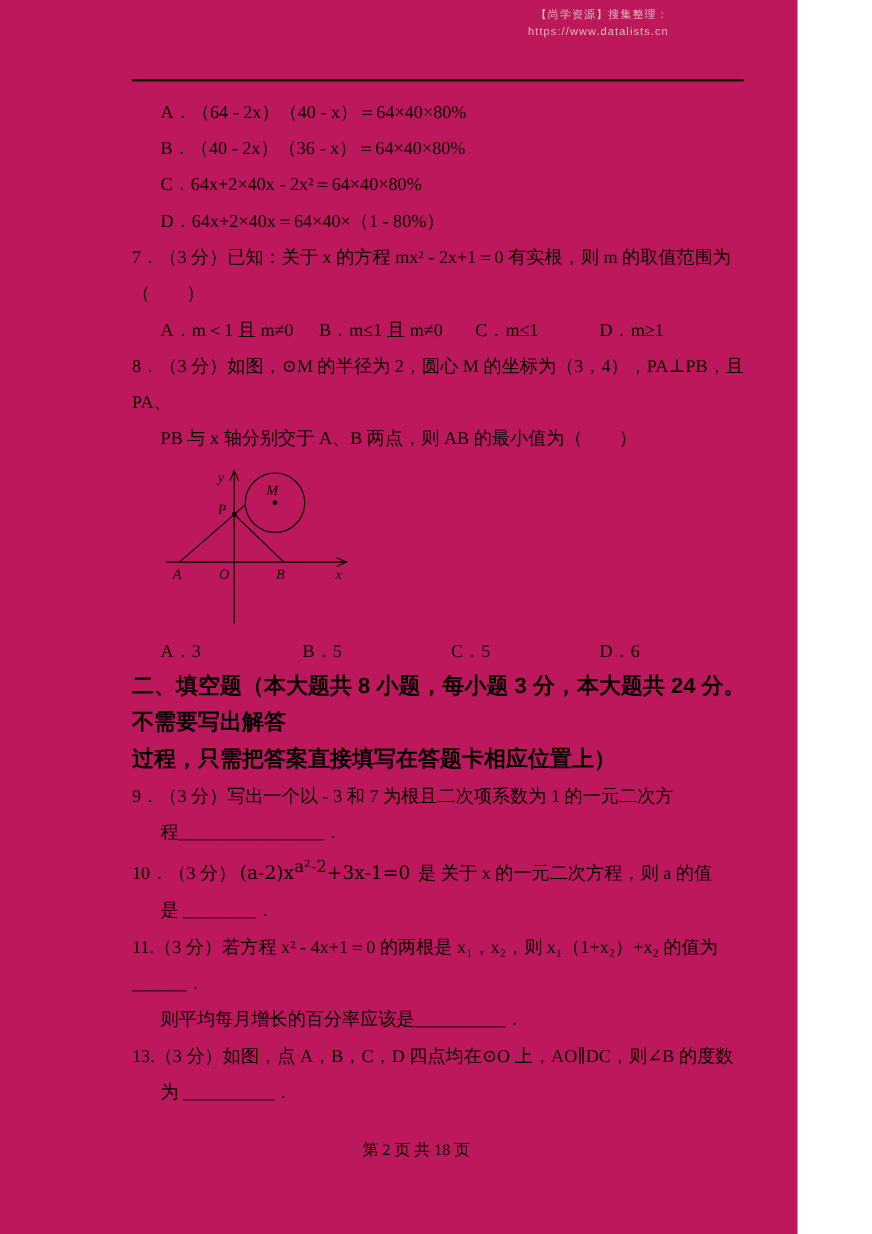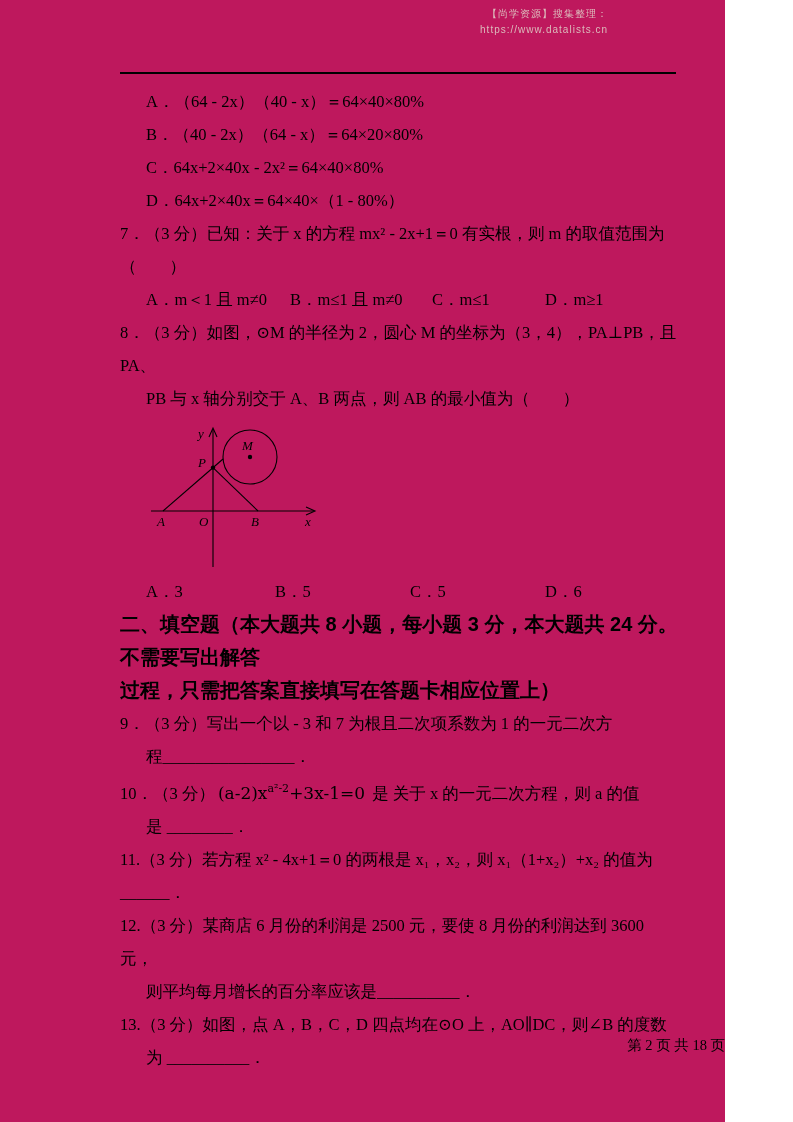"B．（40 - 2x）（64 - x）＝64×20×80%" div.line { text: 64 - x）＝64×20 -> 36 - x）＝64×40 }
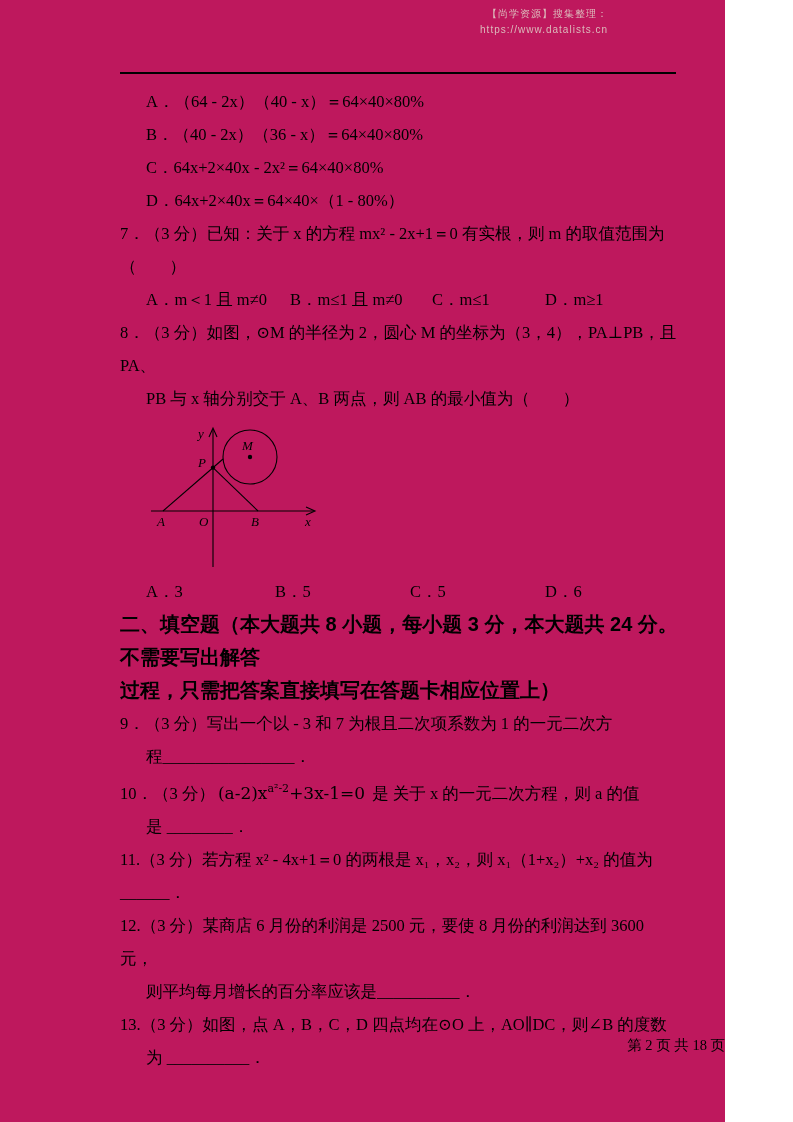"a²-2" .formula sup { font-size: 11px -> 15px }
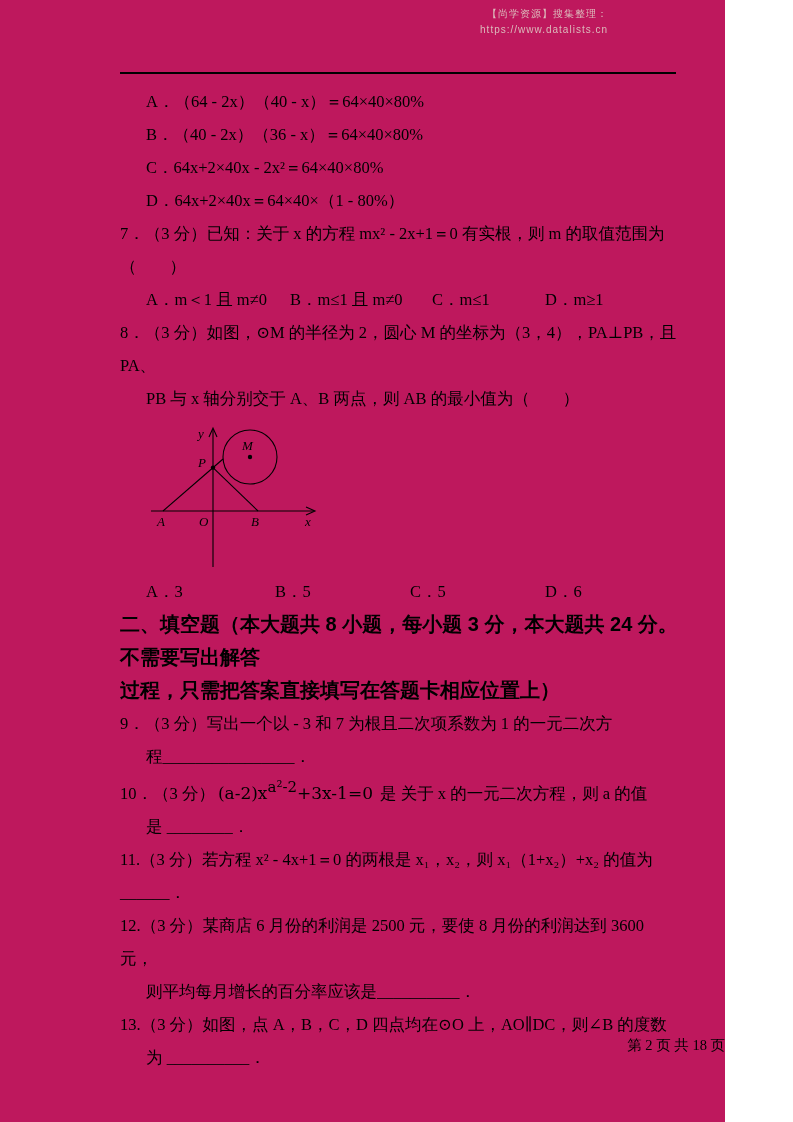"12.（3 分）某商店 6 月份的利润是 2500" div.line { html: <div>12.（3 分）某商店 6 月份的利润是 2500 元，要使 8 月份的利润达到 3600 元，</div> -> none }
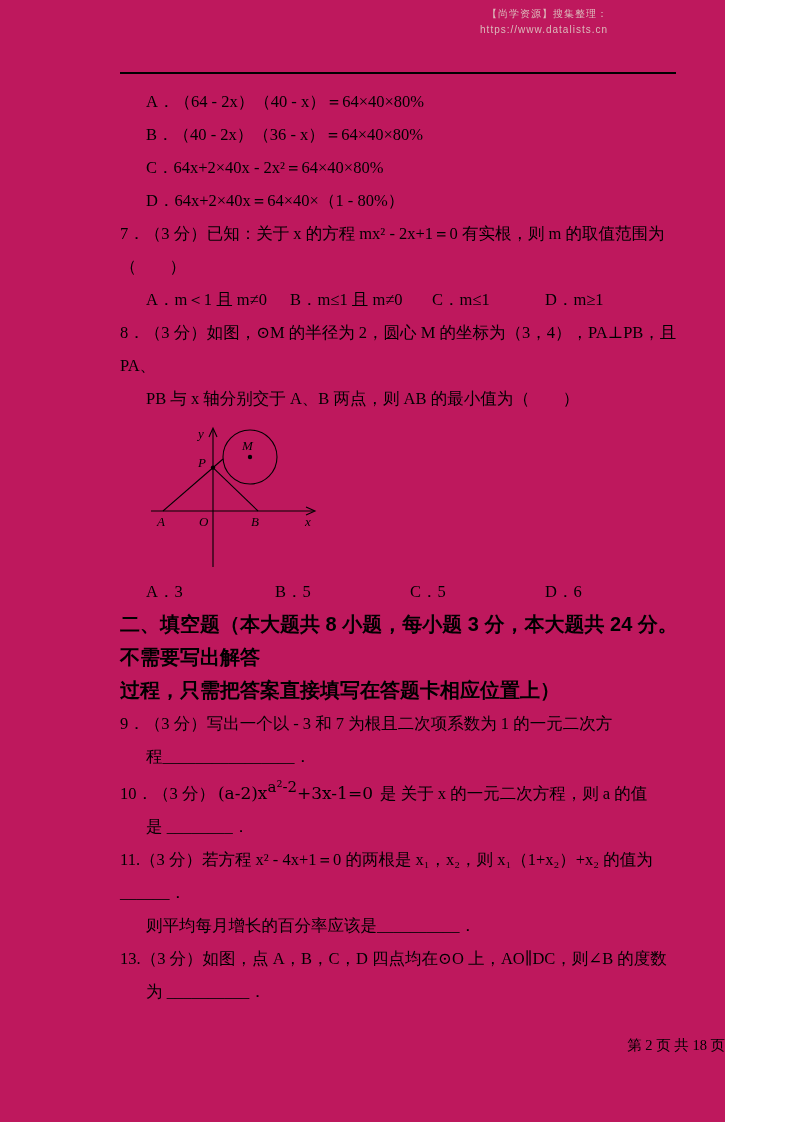"第 2 页 共 18" .footer { left: 0 -> 16px; text-align: right -> center }
